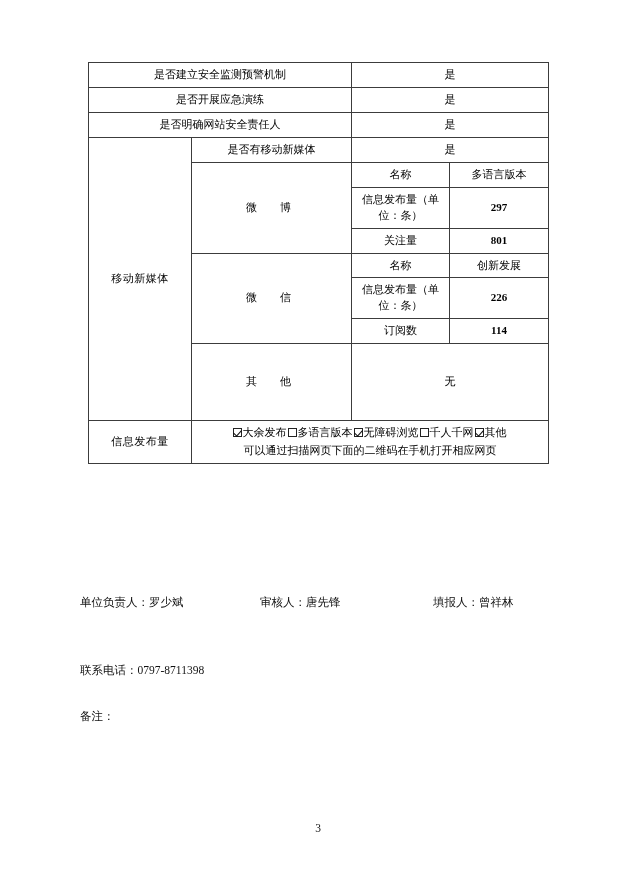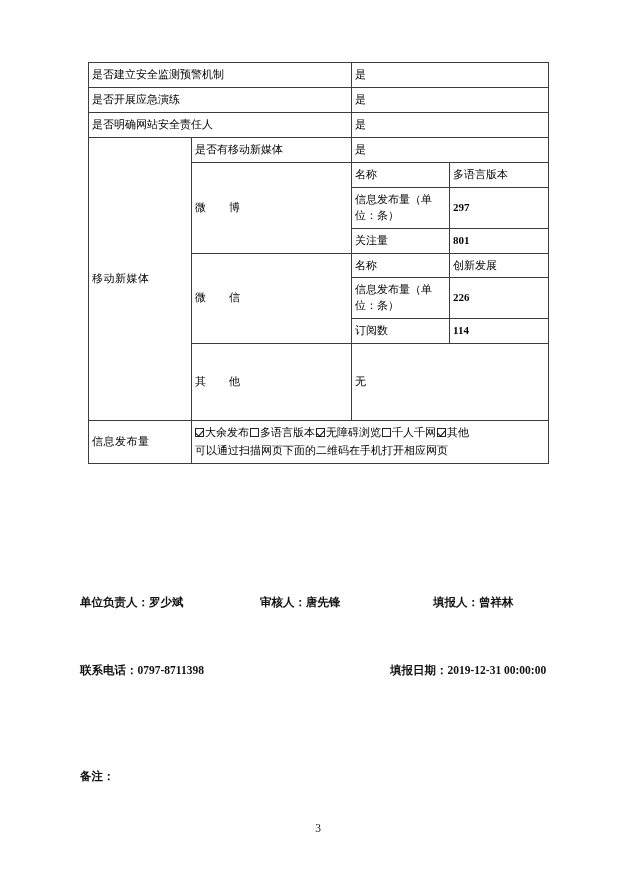"是否建立安全监测预警机制" .form-table td { text-align: none -> center }
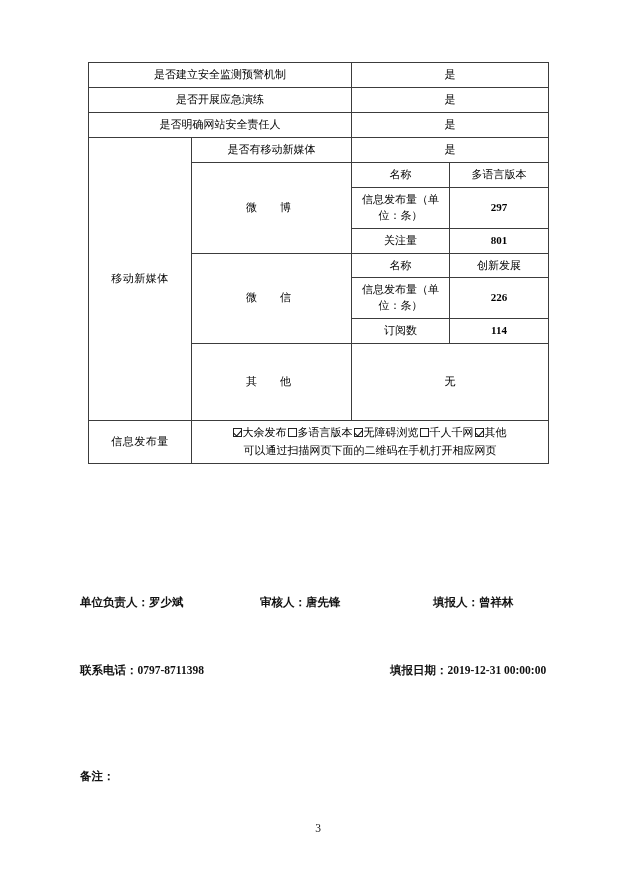"单位负责人：罗少斌" .sig { font-weight: bold -> normal }
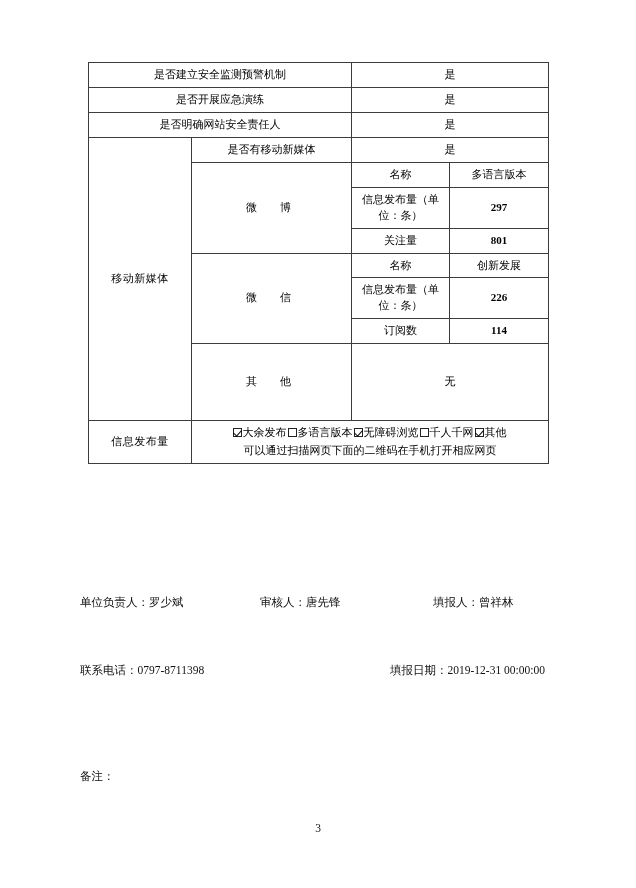"填报日期：2019-12-31 00:00:00" span.sig-item { html: <span><span>填报日期：</span><span>2019-12-31 00:00:00</span></span> -> none }
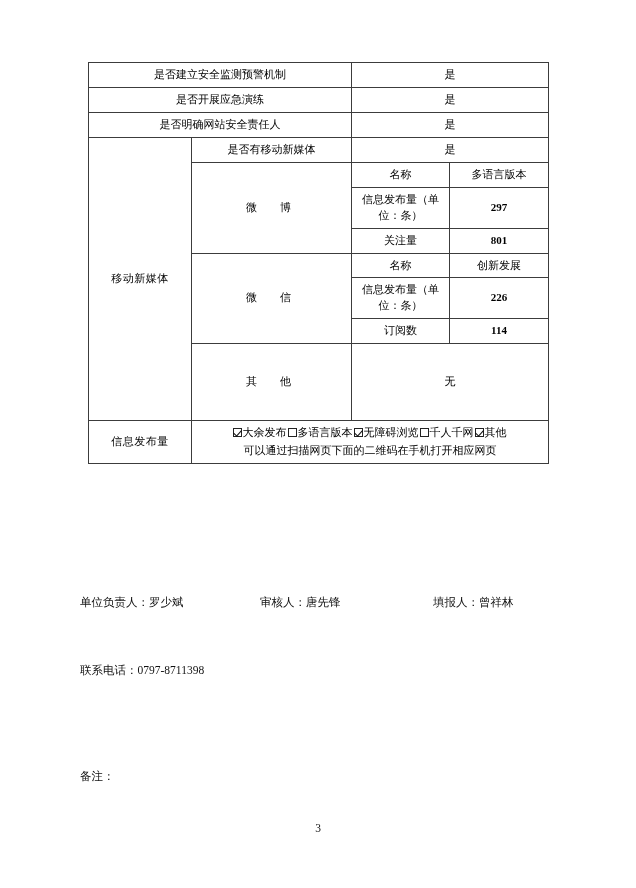"备注：" .row3 { top: 709px -> 649px }
